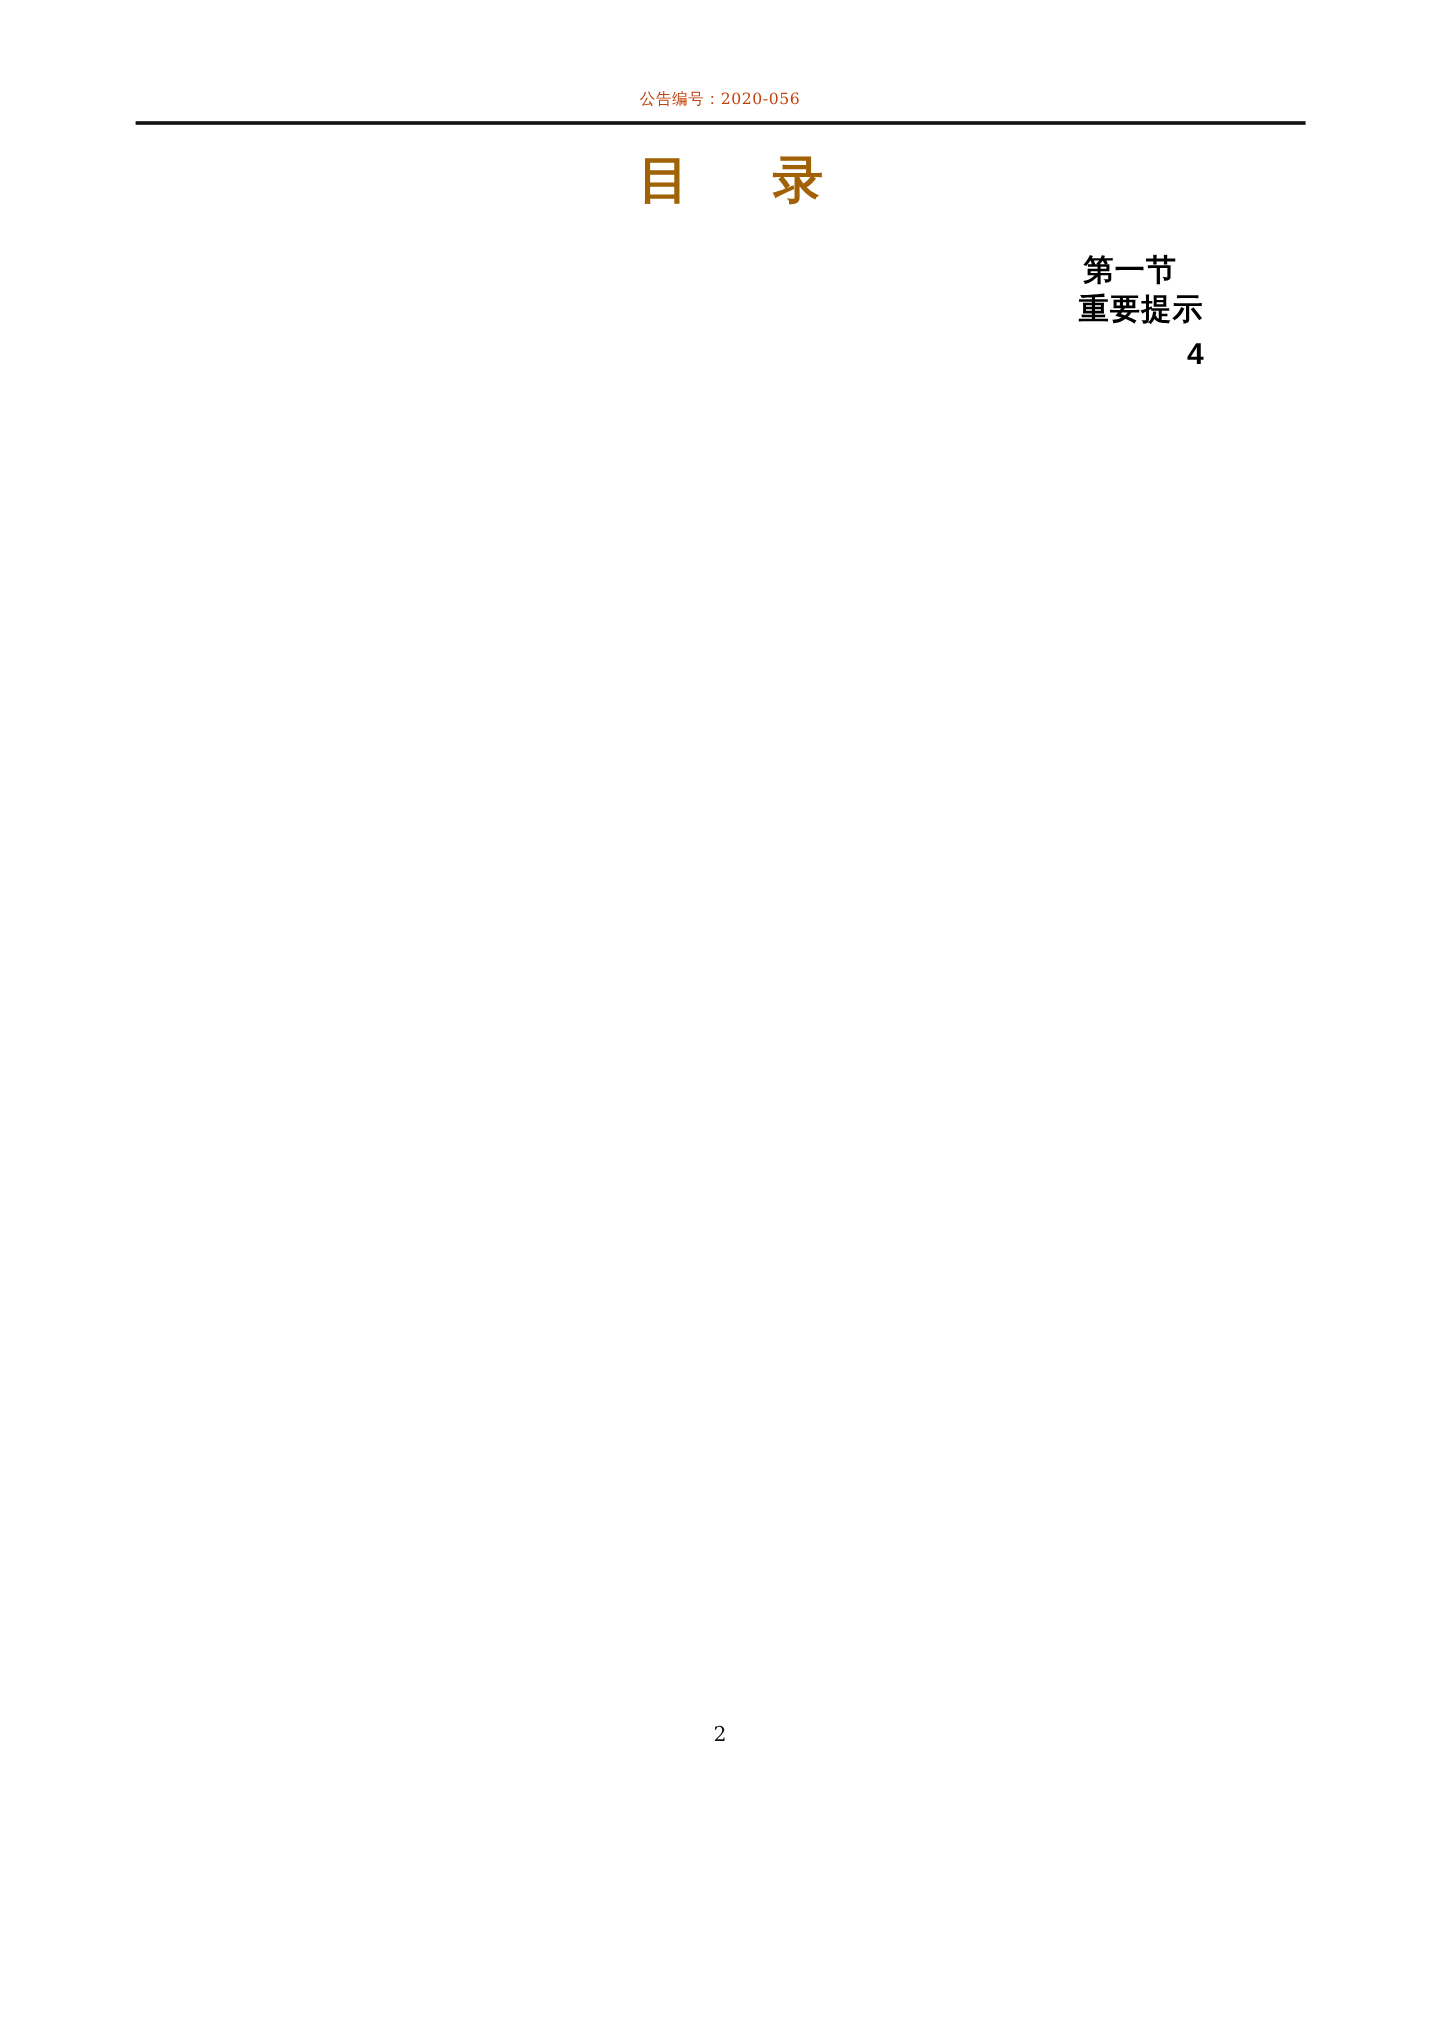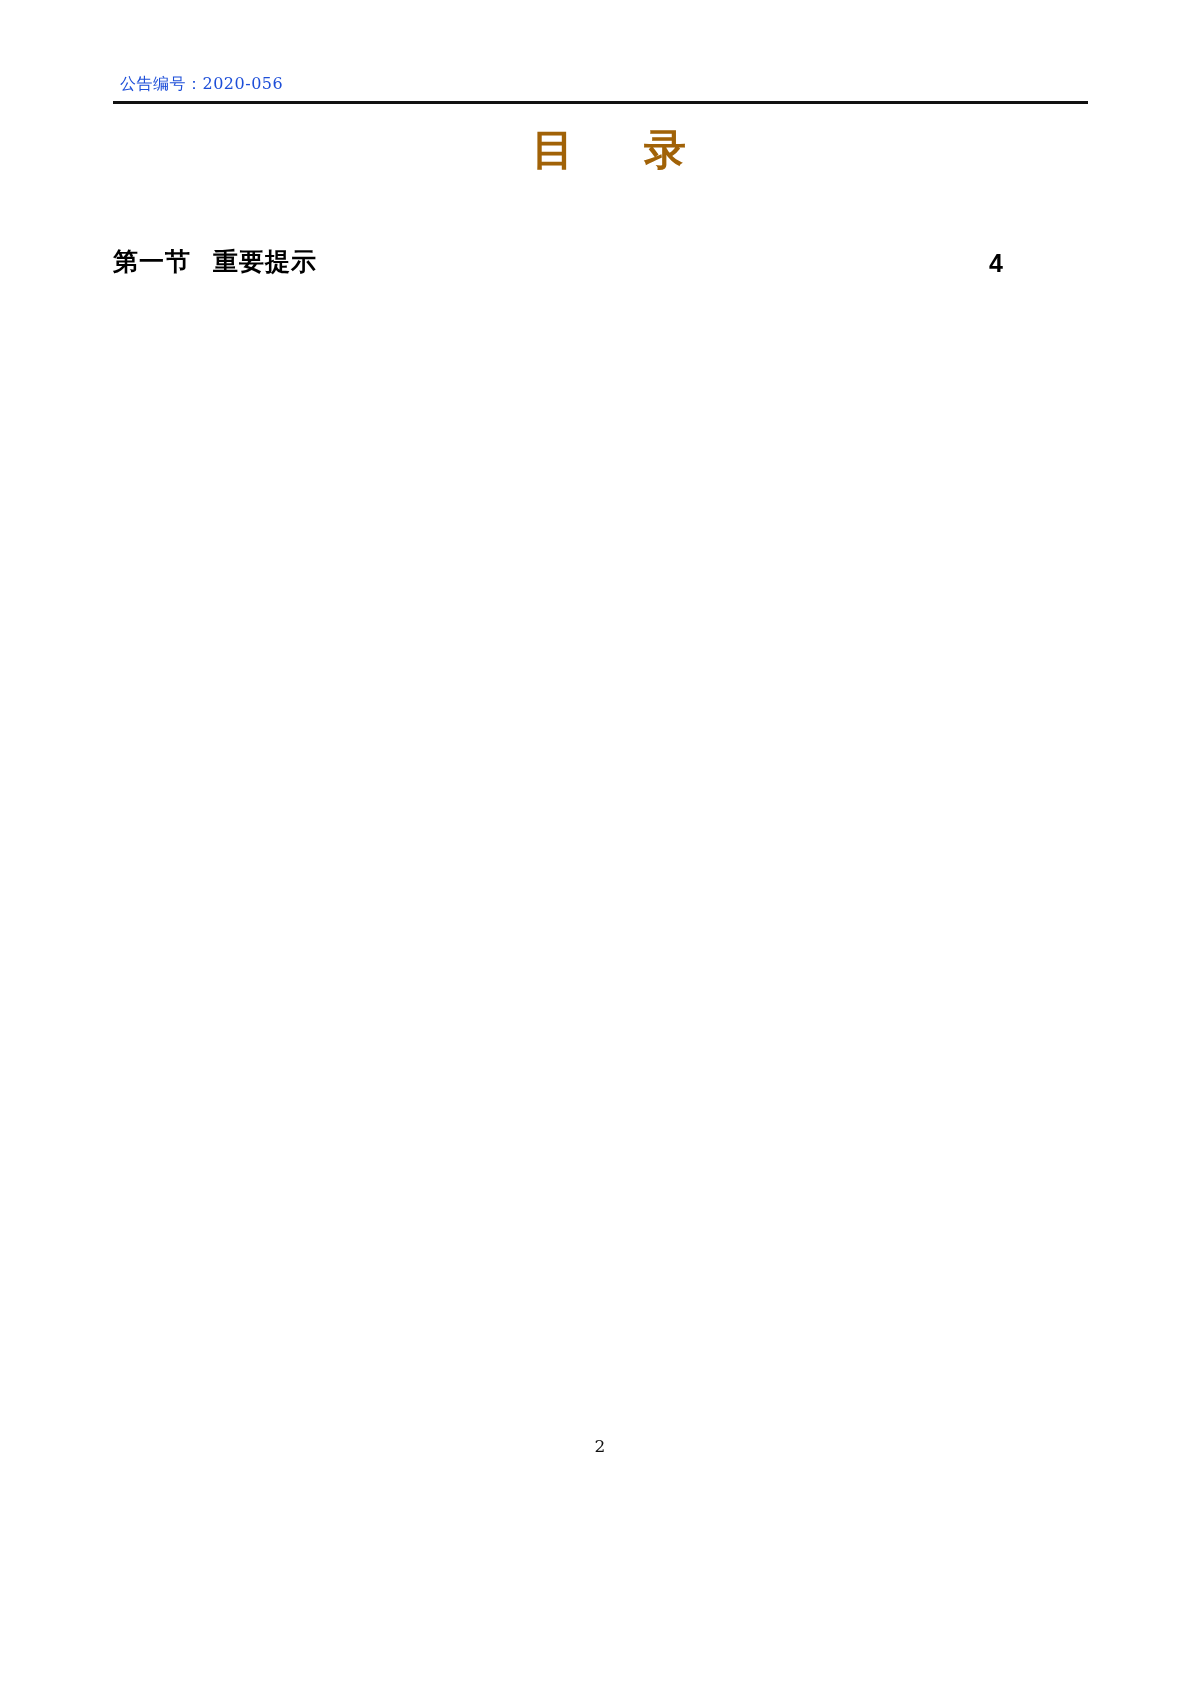"公告编号：2020-056" .header-row { color: #1d4ed8 -> #c2410c; font-size: 16px -> 13px; text-align: left -> center }
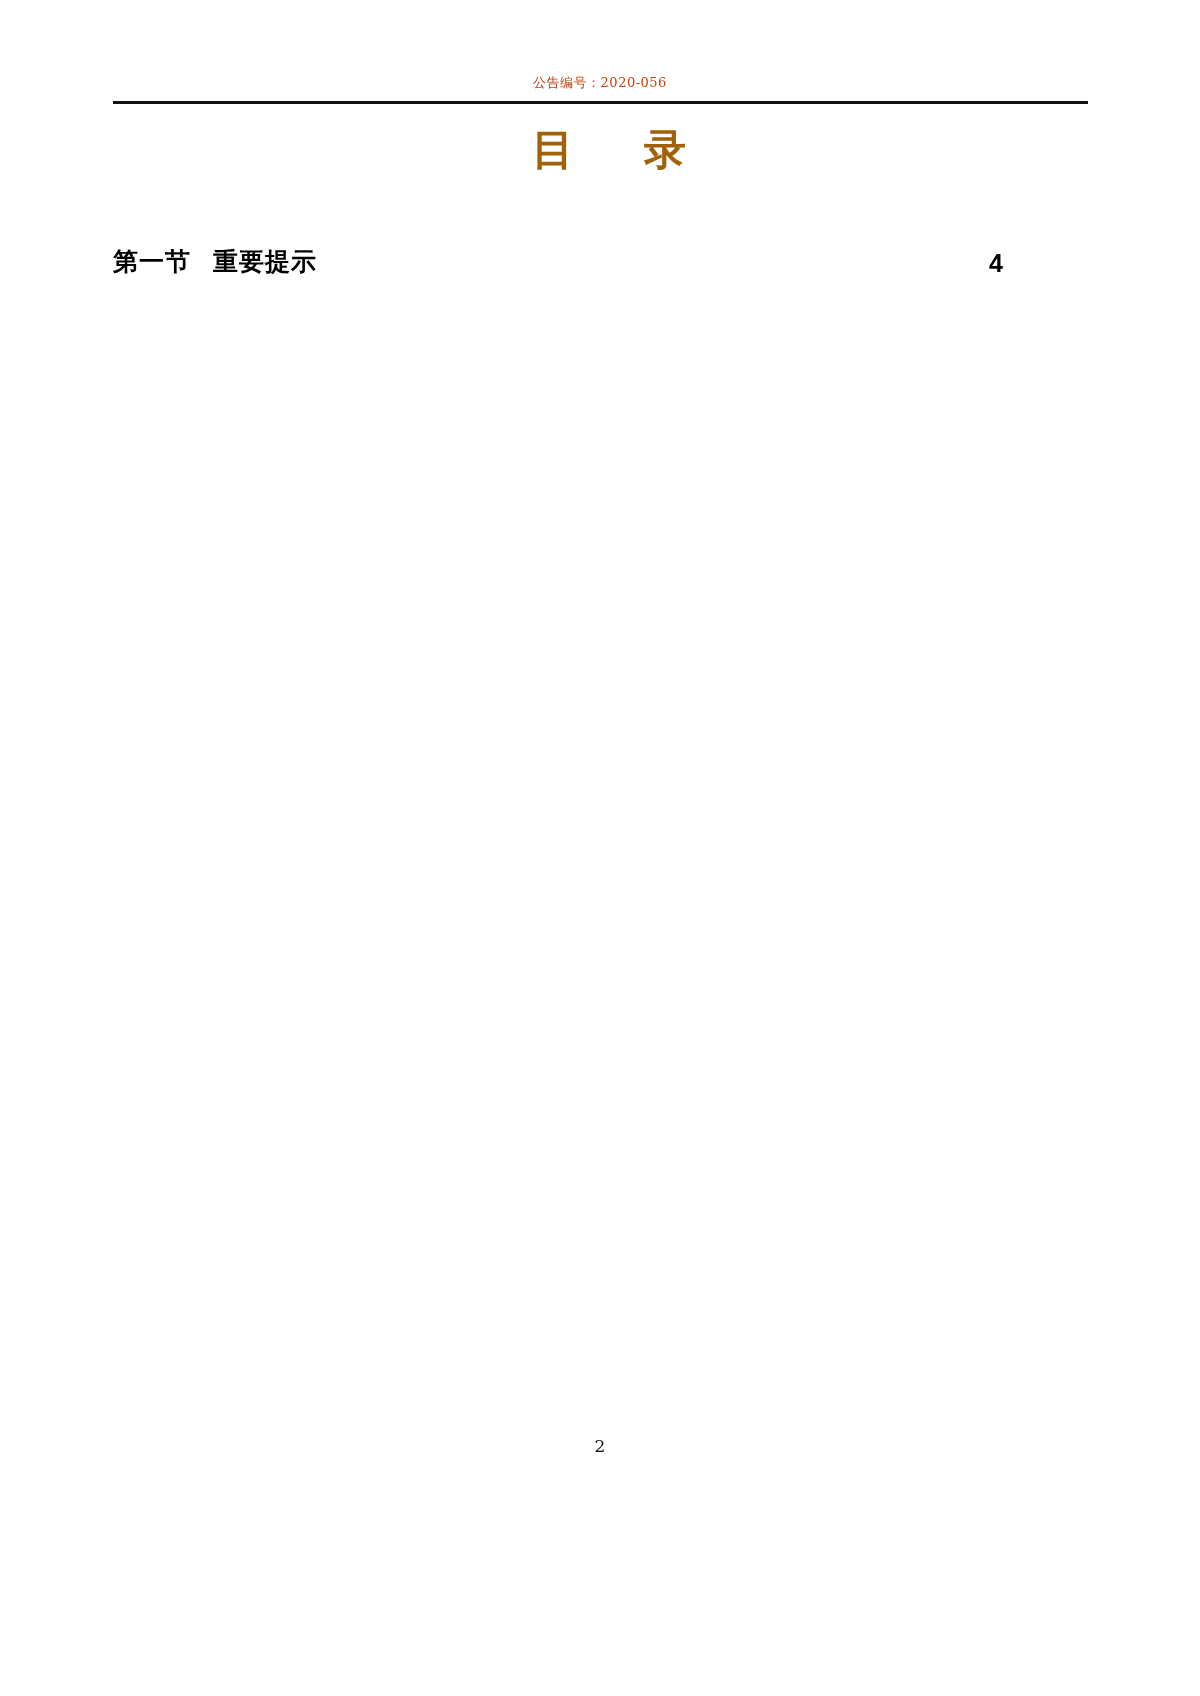"第一节" .toc-entry { flex-direction: none -> column }
